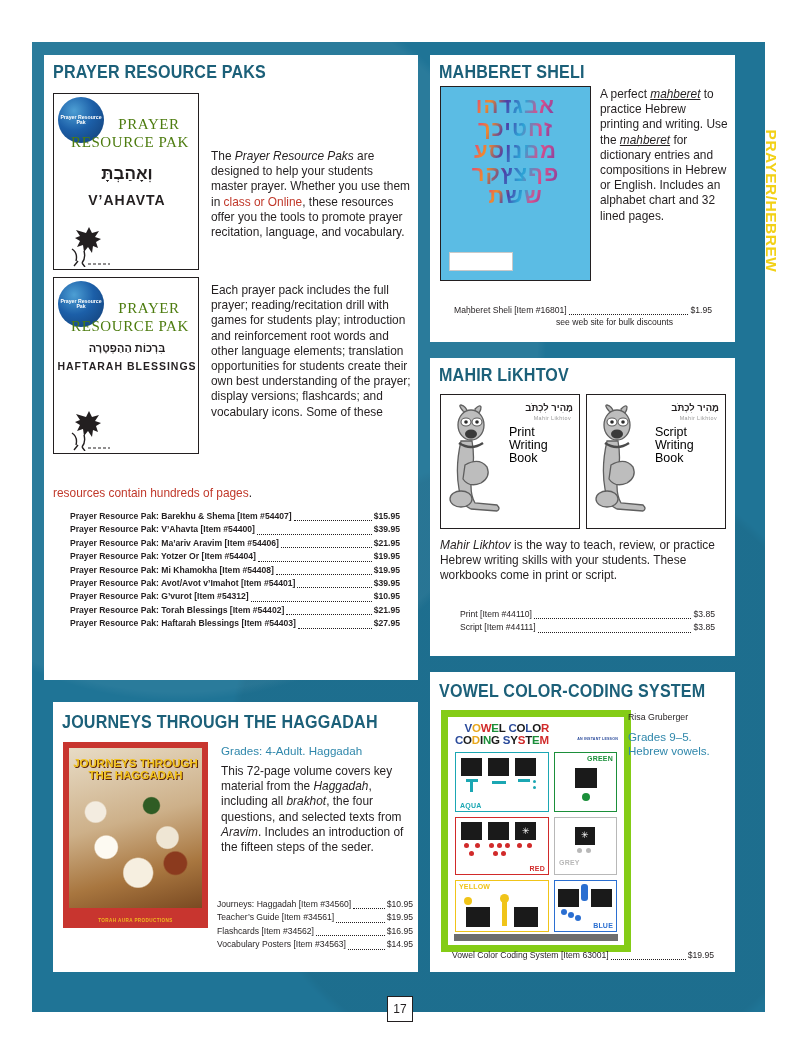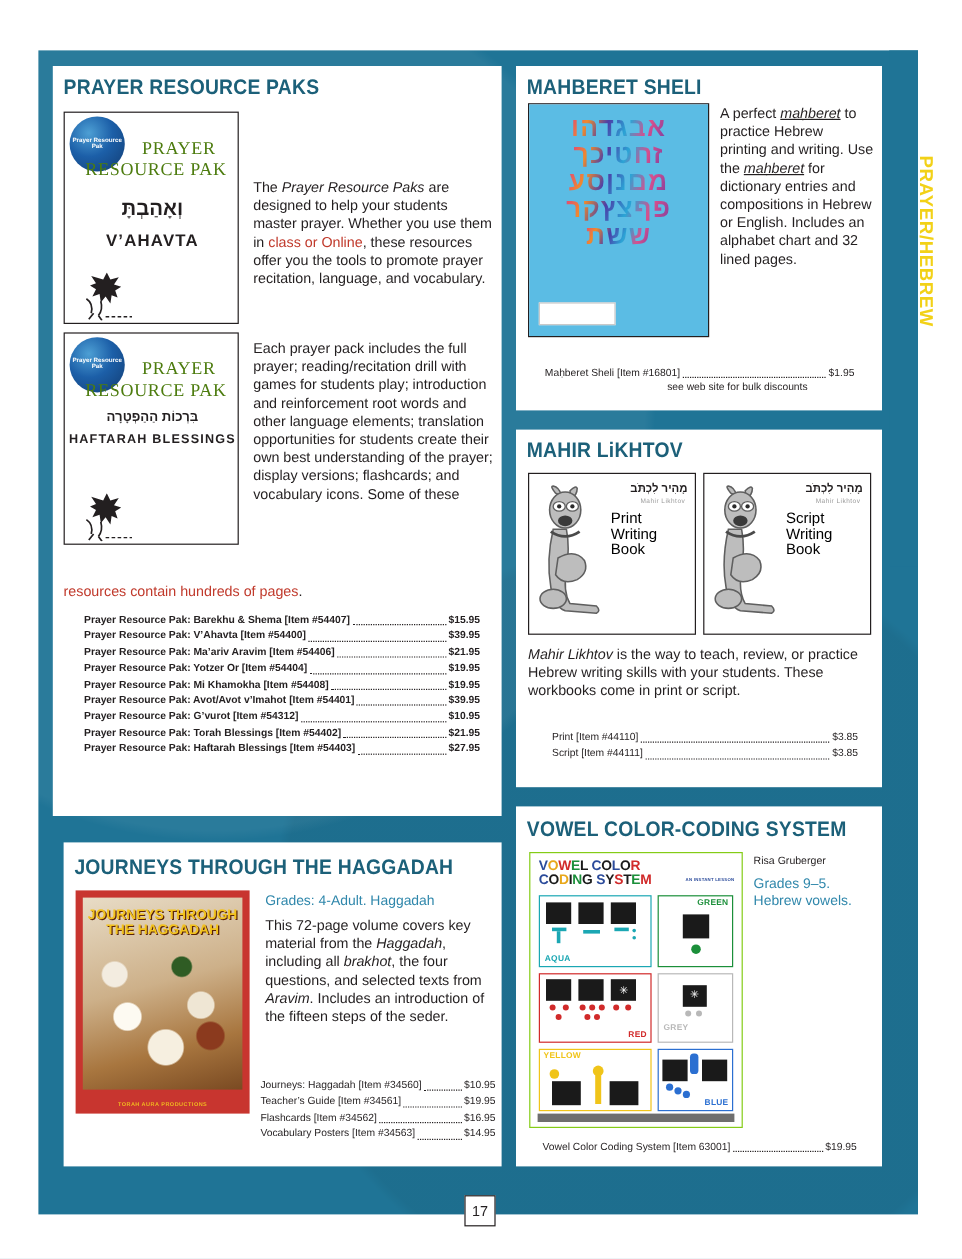"VOWEL COLOR" #vc-cover { border: 1px solid #84cc16 -> 7px solid #84cc16; text-align: none -> right }
